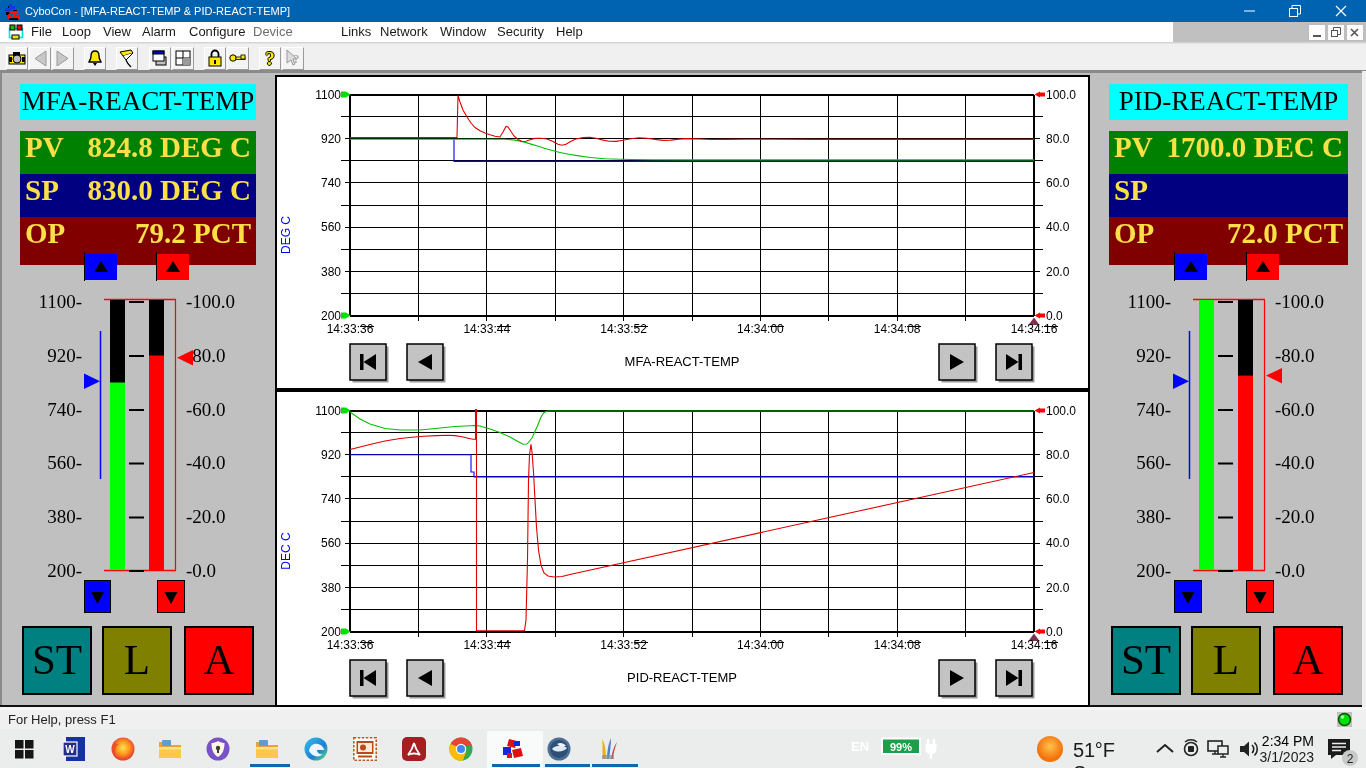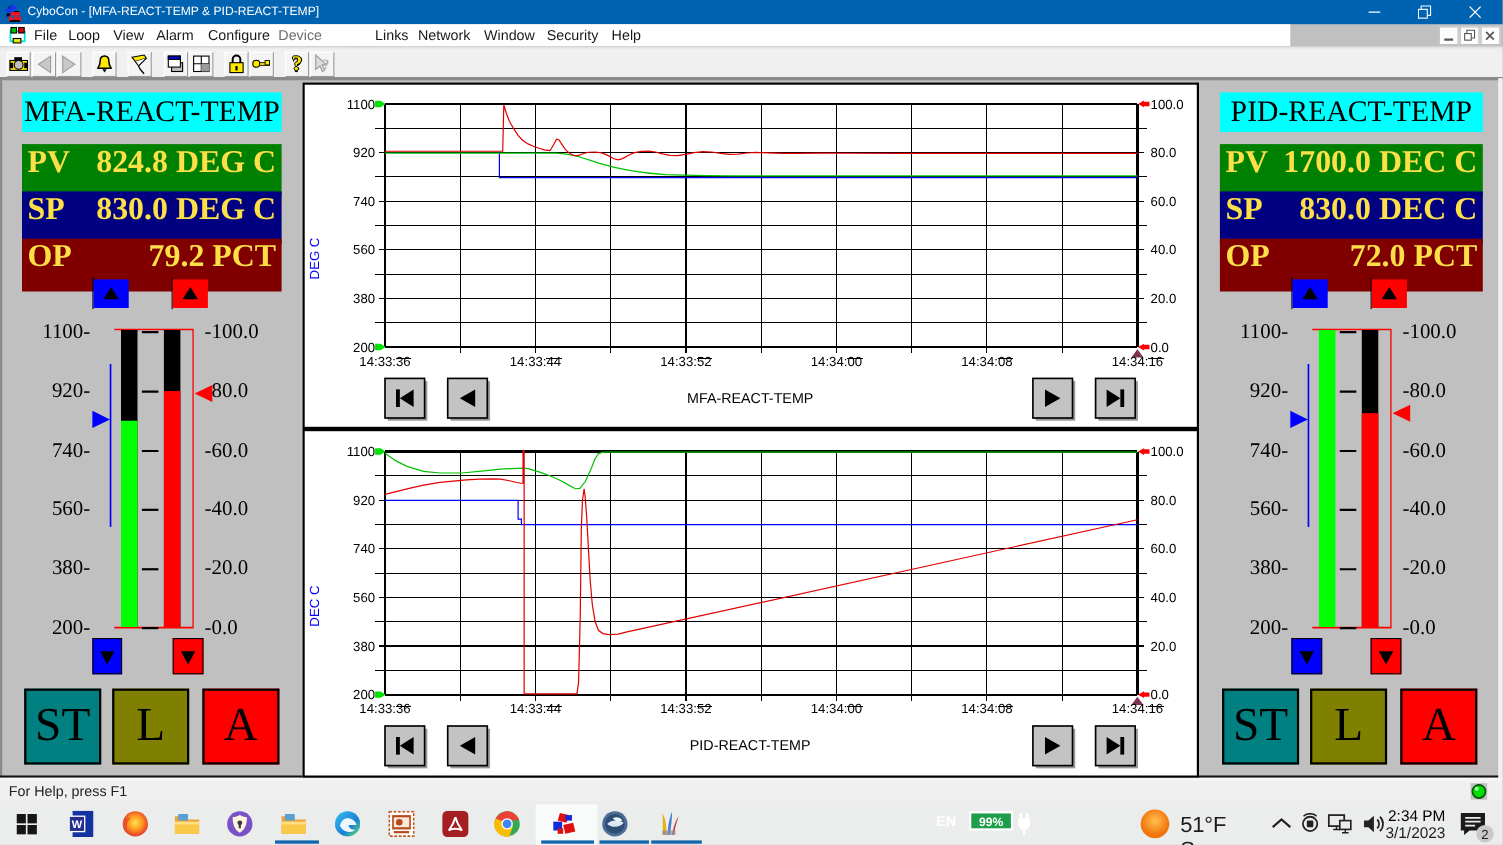"830.0 DEC C" span.val { html: <span>830.0 DEC C</span> -> none }
